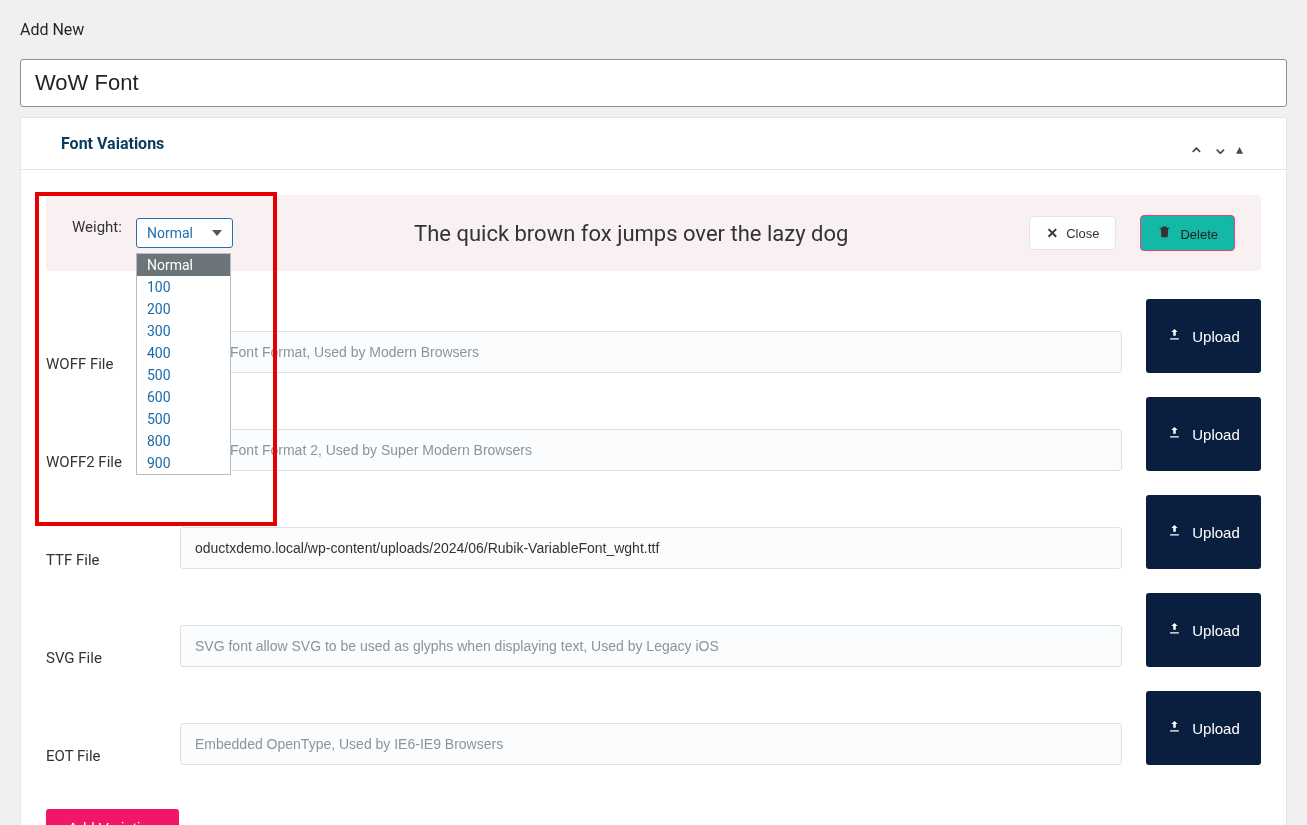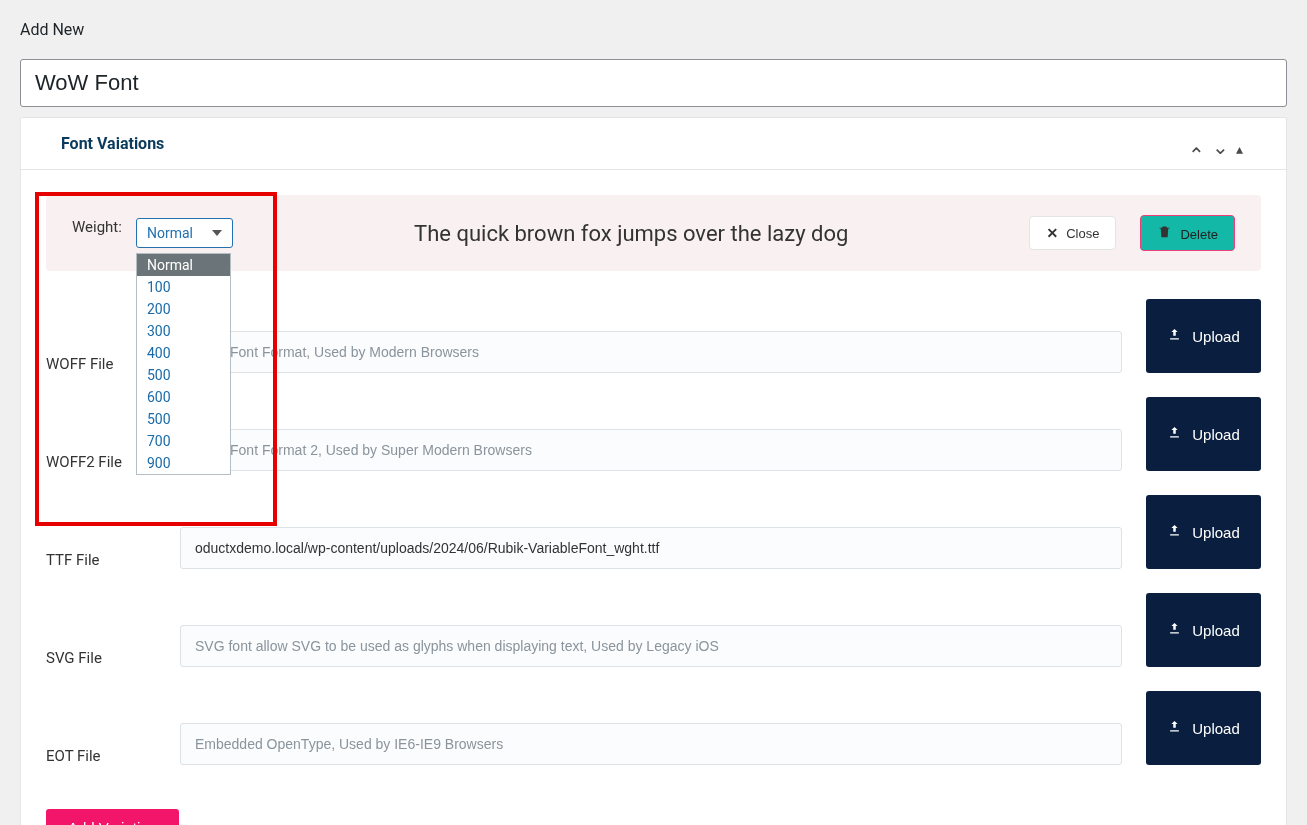"700" div.dropdown-item { text: 700 -> 800 }
